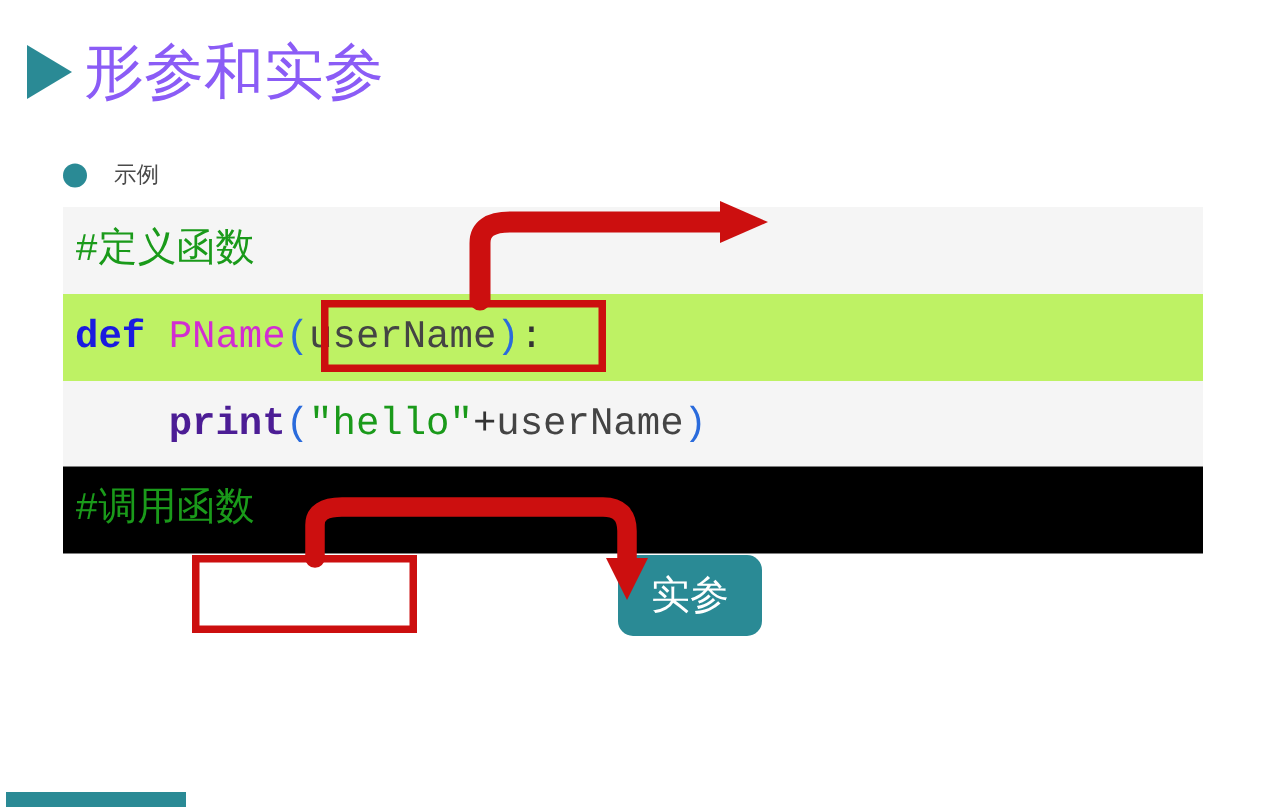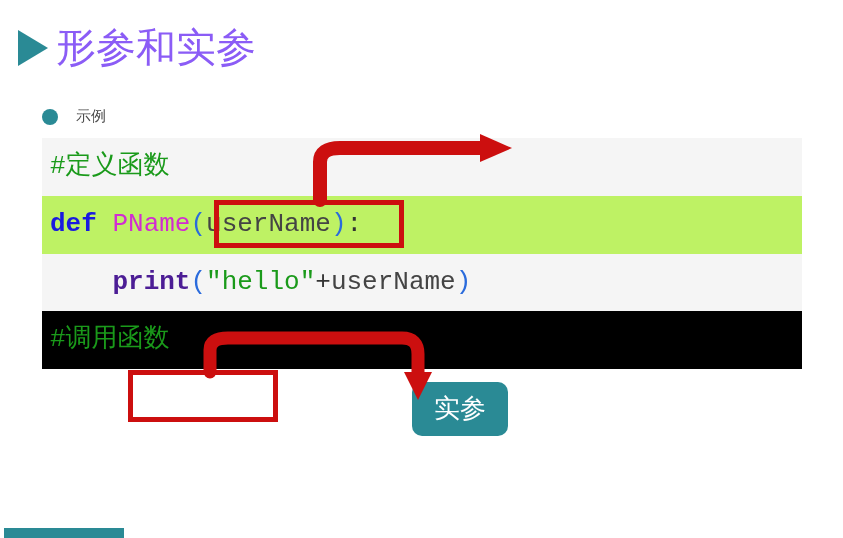"实参" div.label { top: 244px -> 232px }
